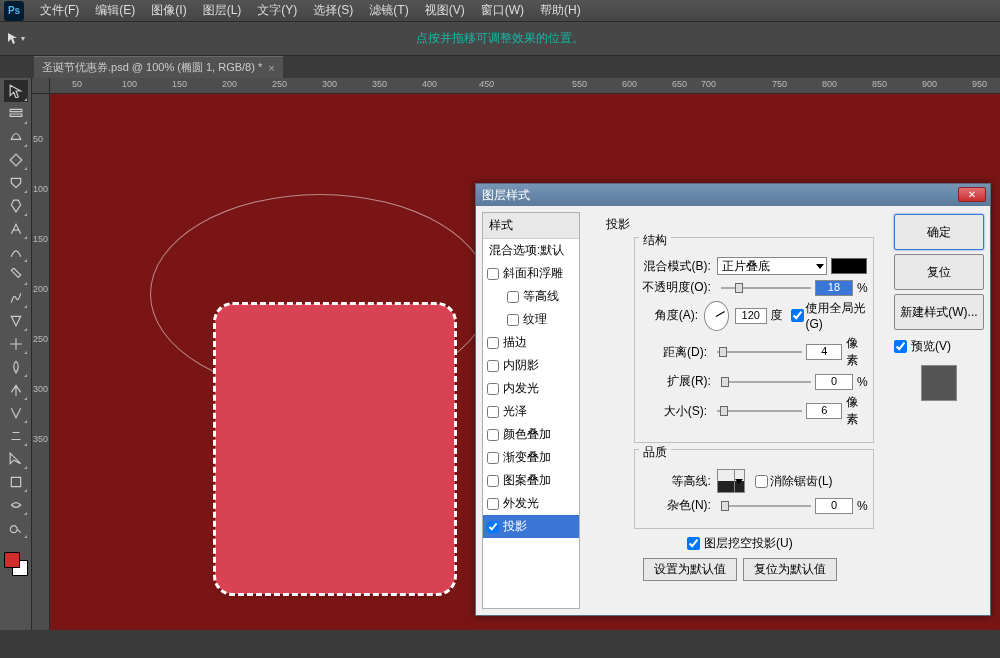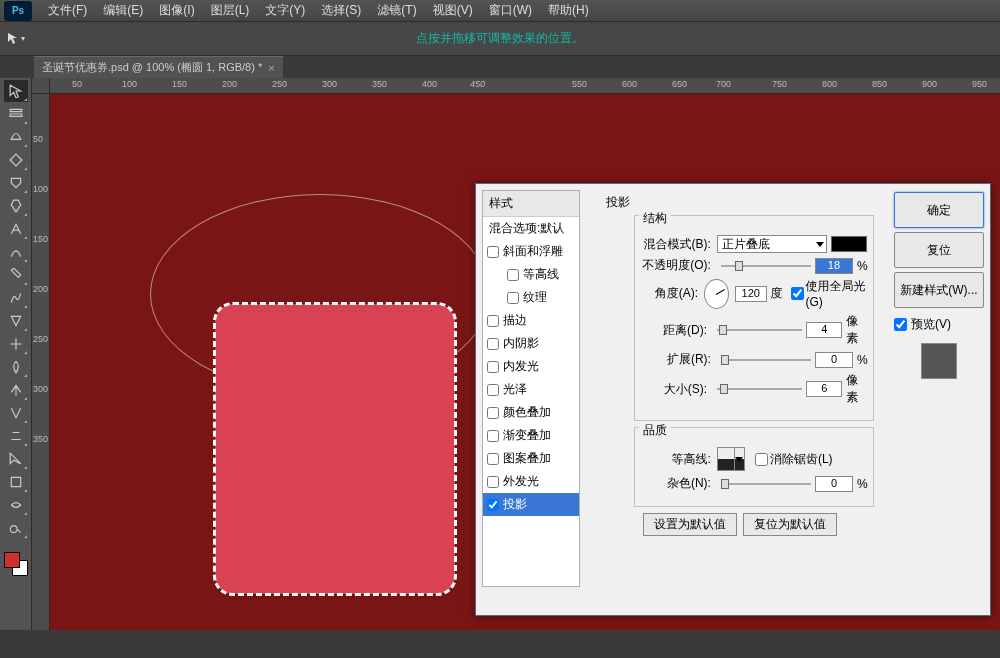"Ps" .ps-logo { width: 28px -> 20px }
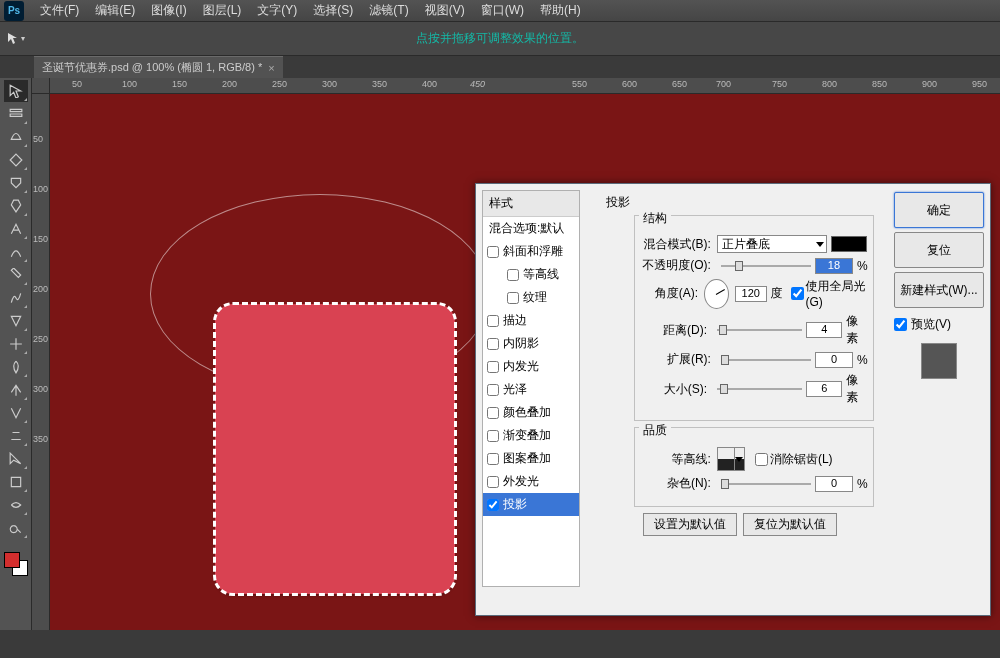"450" span.rtick { left: 420px -> 429px }
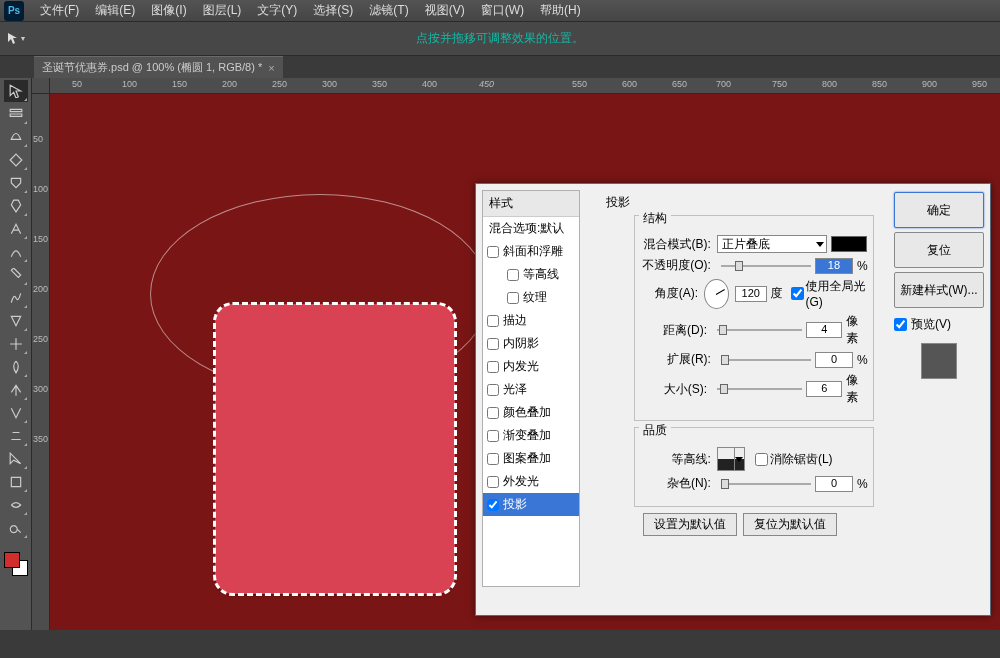"700" span.rtick { left: 666px -> 651px }
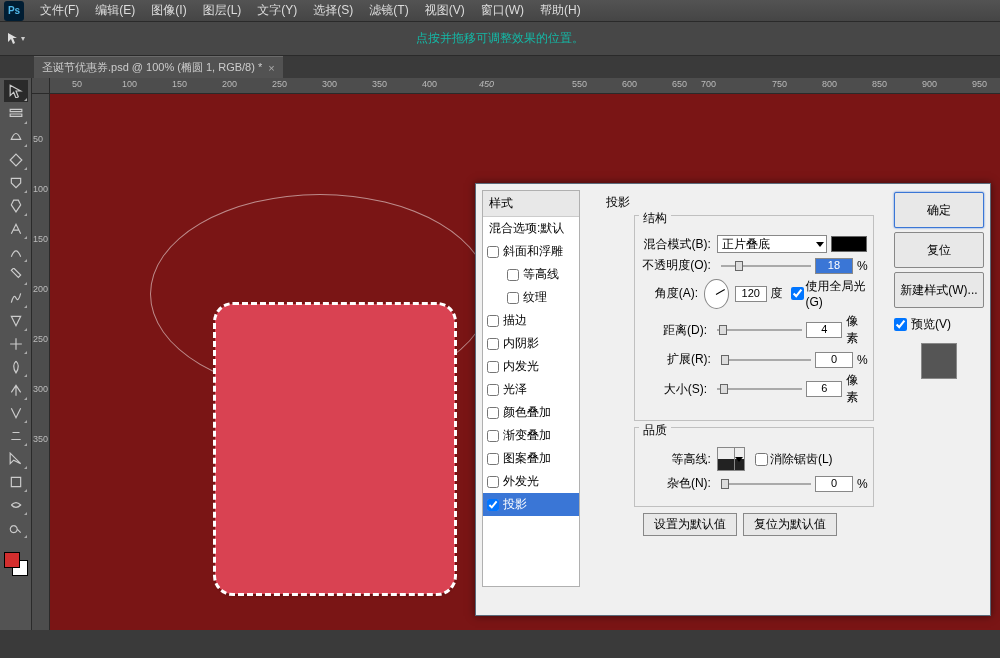"图层样式" div.dialog-title { html: none -> <div> <span>图层样式</span> <div>✕</div> </div> }
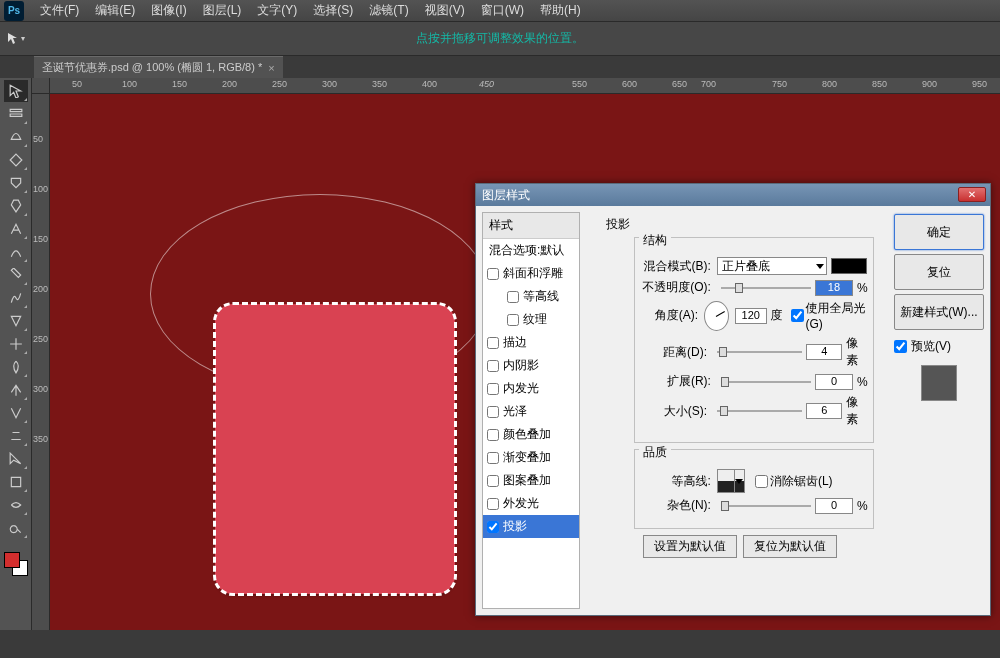"图层挖空投影(U)" div.form-row { html: none -> <div> <input> <span>图层挖空投影(U)</span> </div> }
